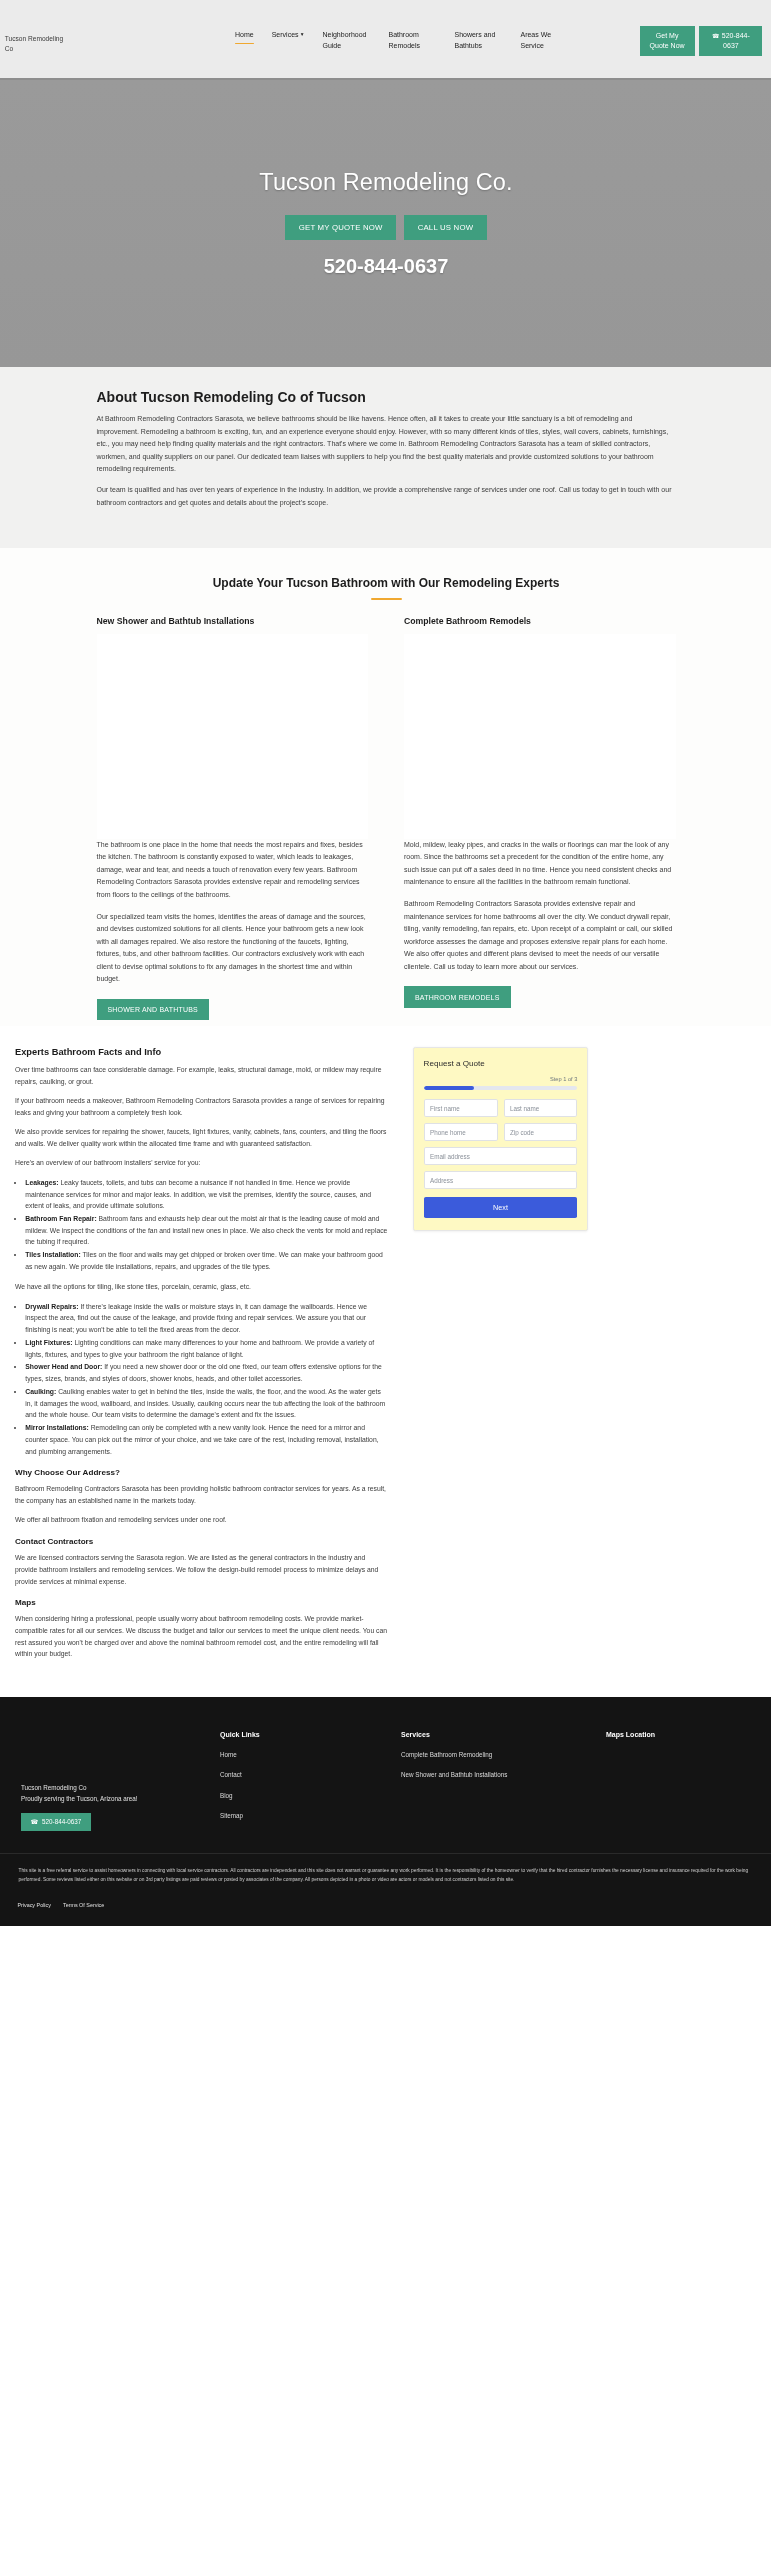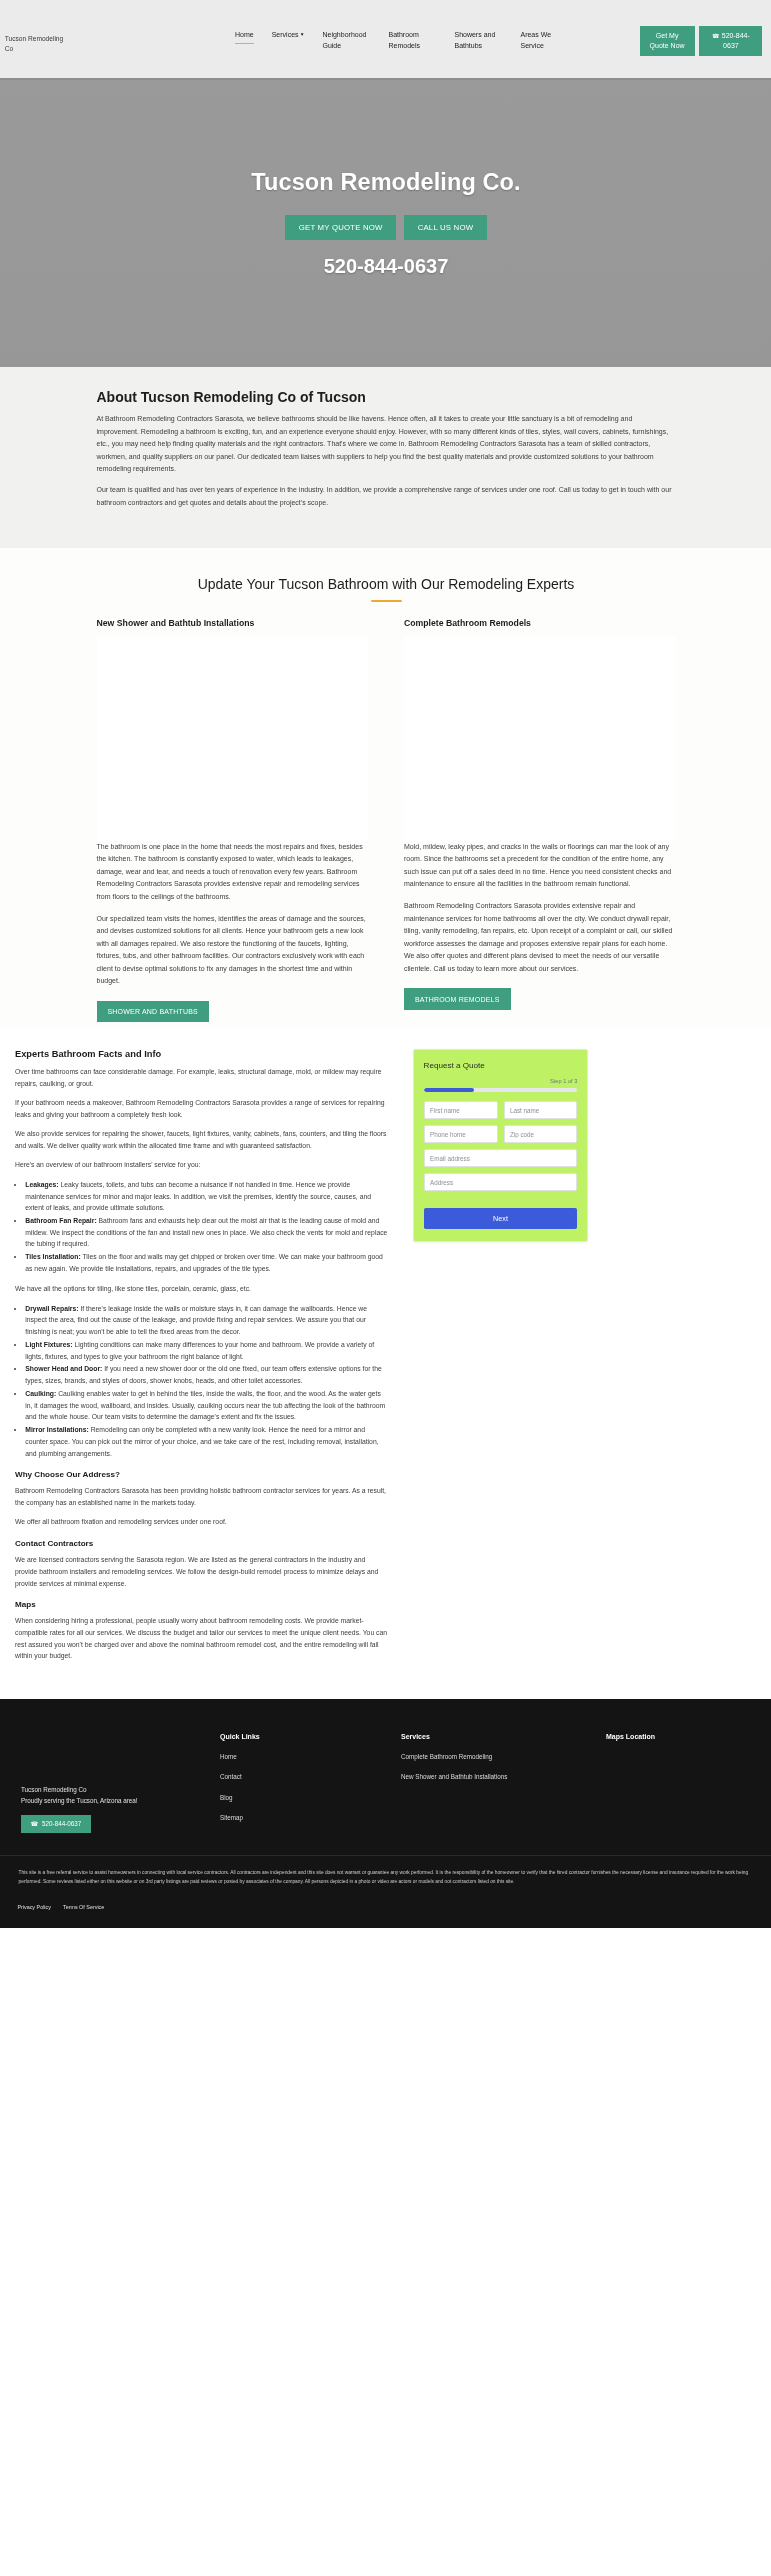"Tucson Remodeling Co." .hero h1 { font-weight: 700 -> 400 }
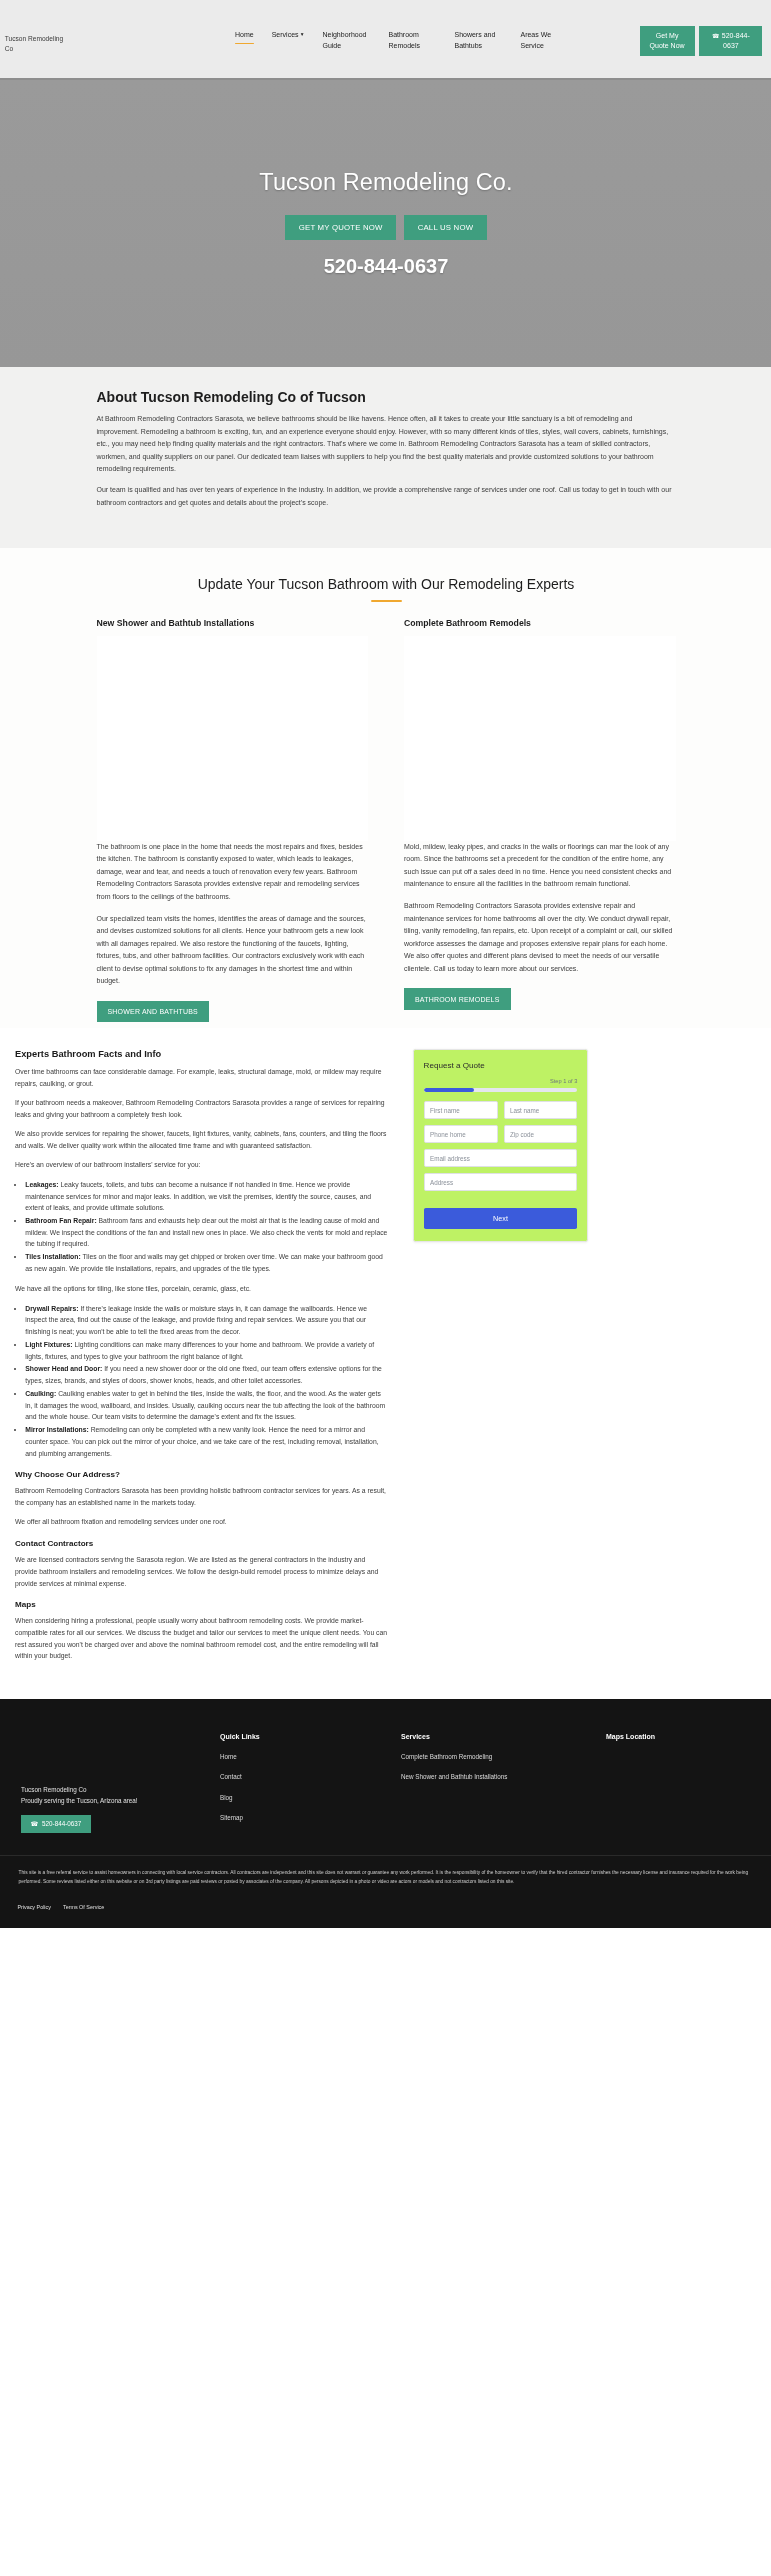"Update Your Tucson Bathroom with" .center-head { font-size: 14px -> 12px; font-weight: 400 -> 700 }
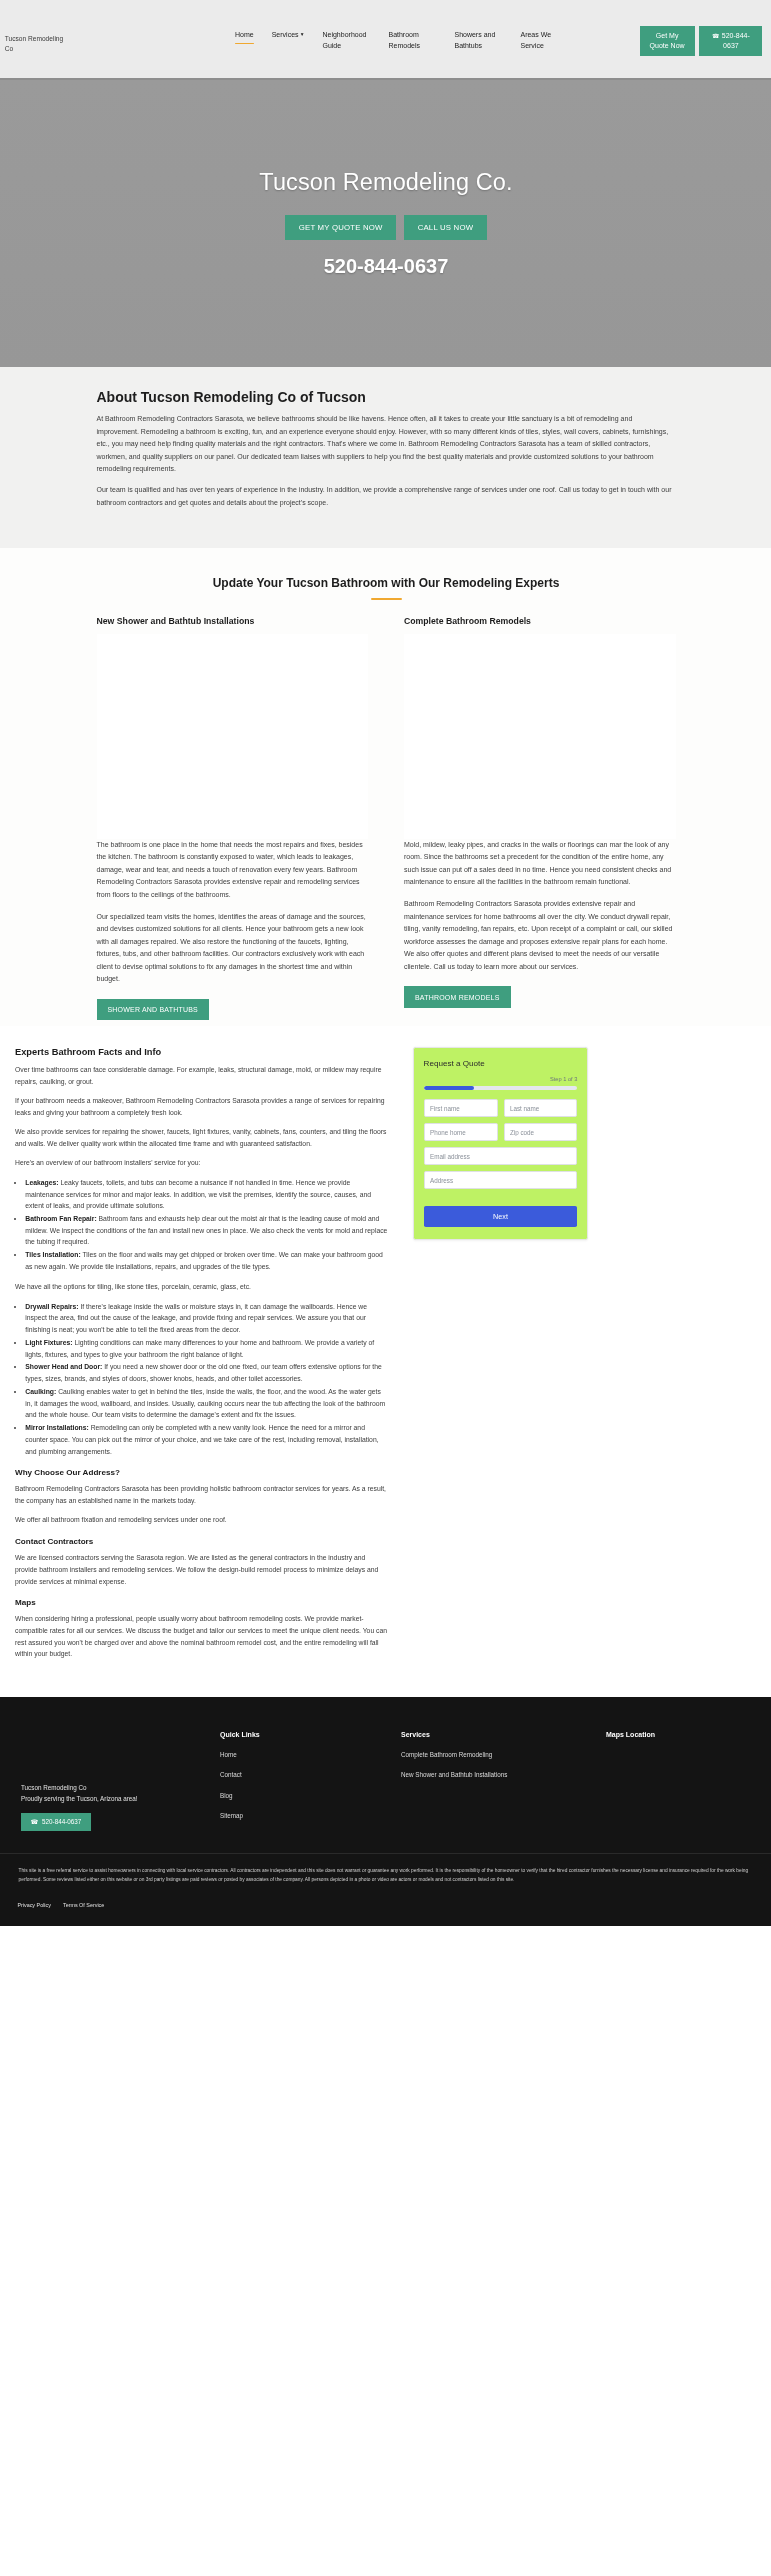"Request a Quote" .quote-card { background: #bef264 -> #fef9c3 }
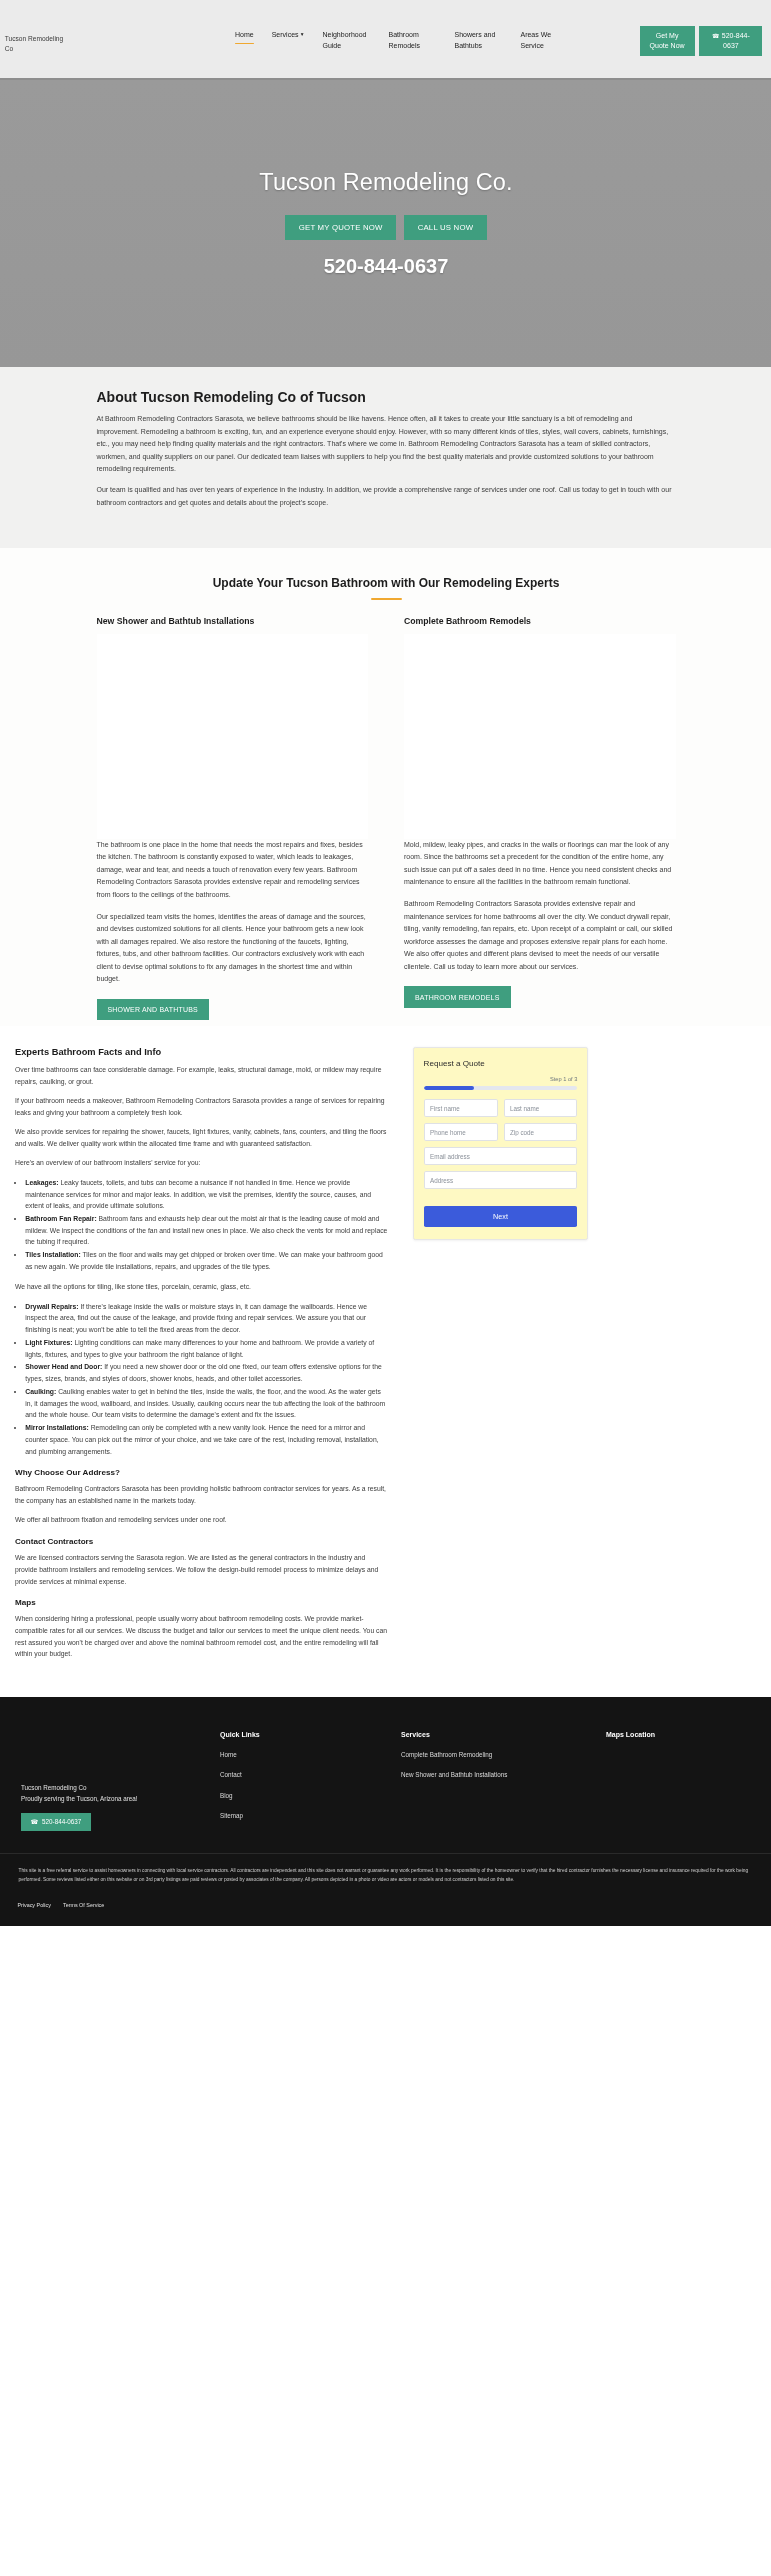"Next" .next-btn { margin-top: 11px -> 2px }
